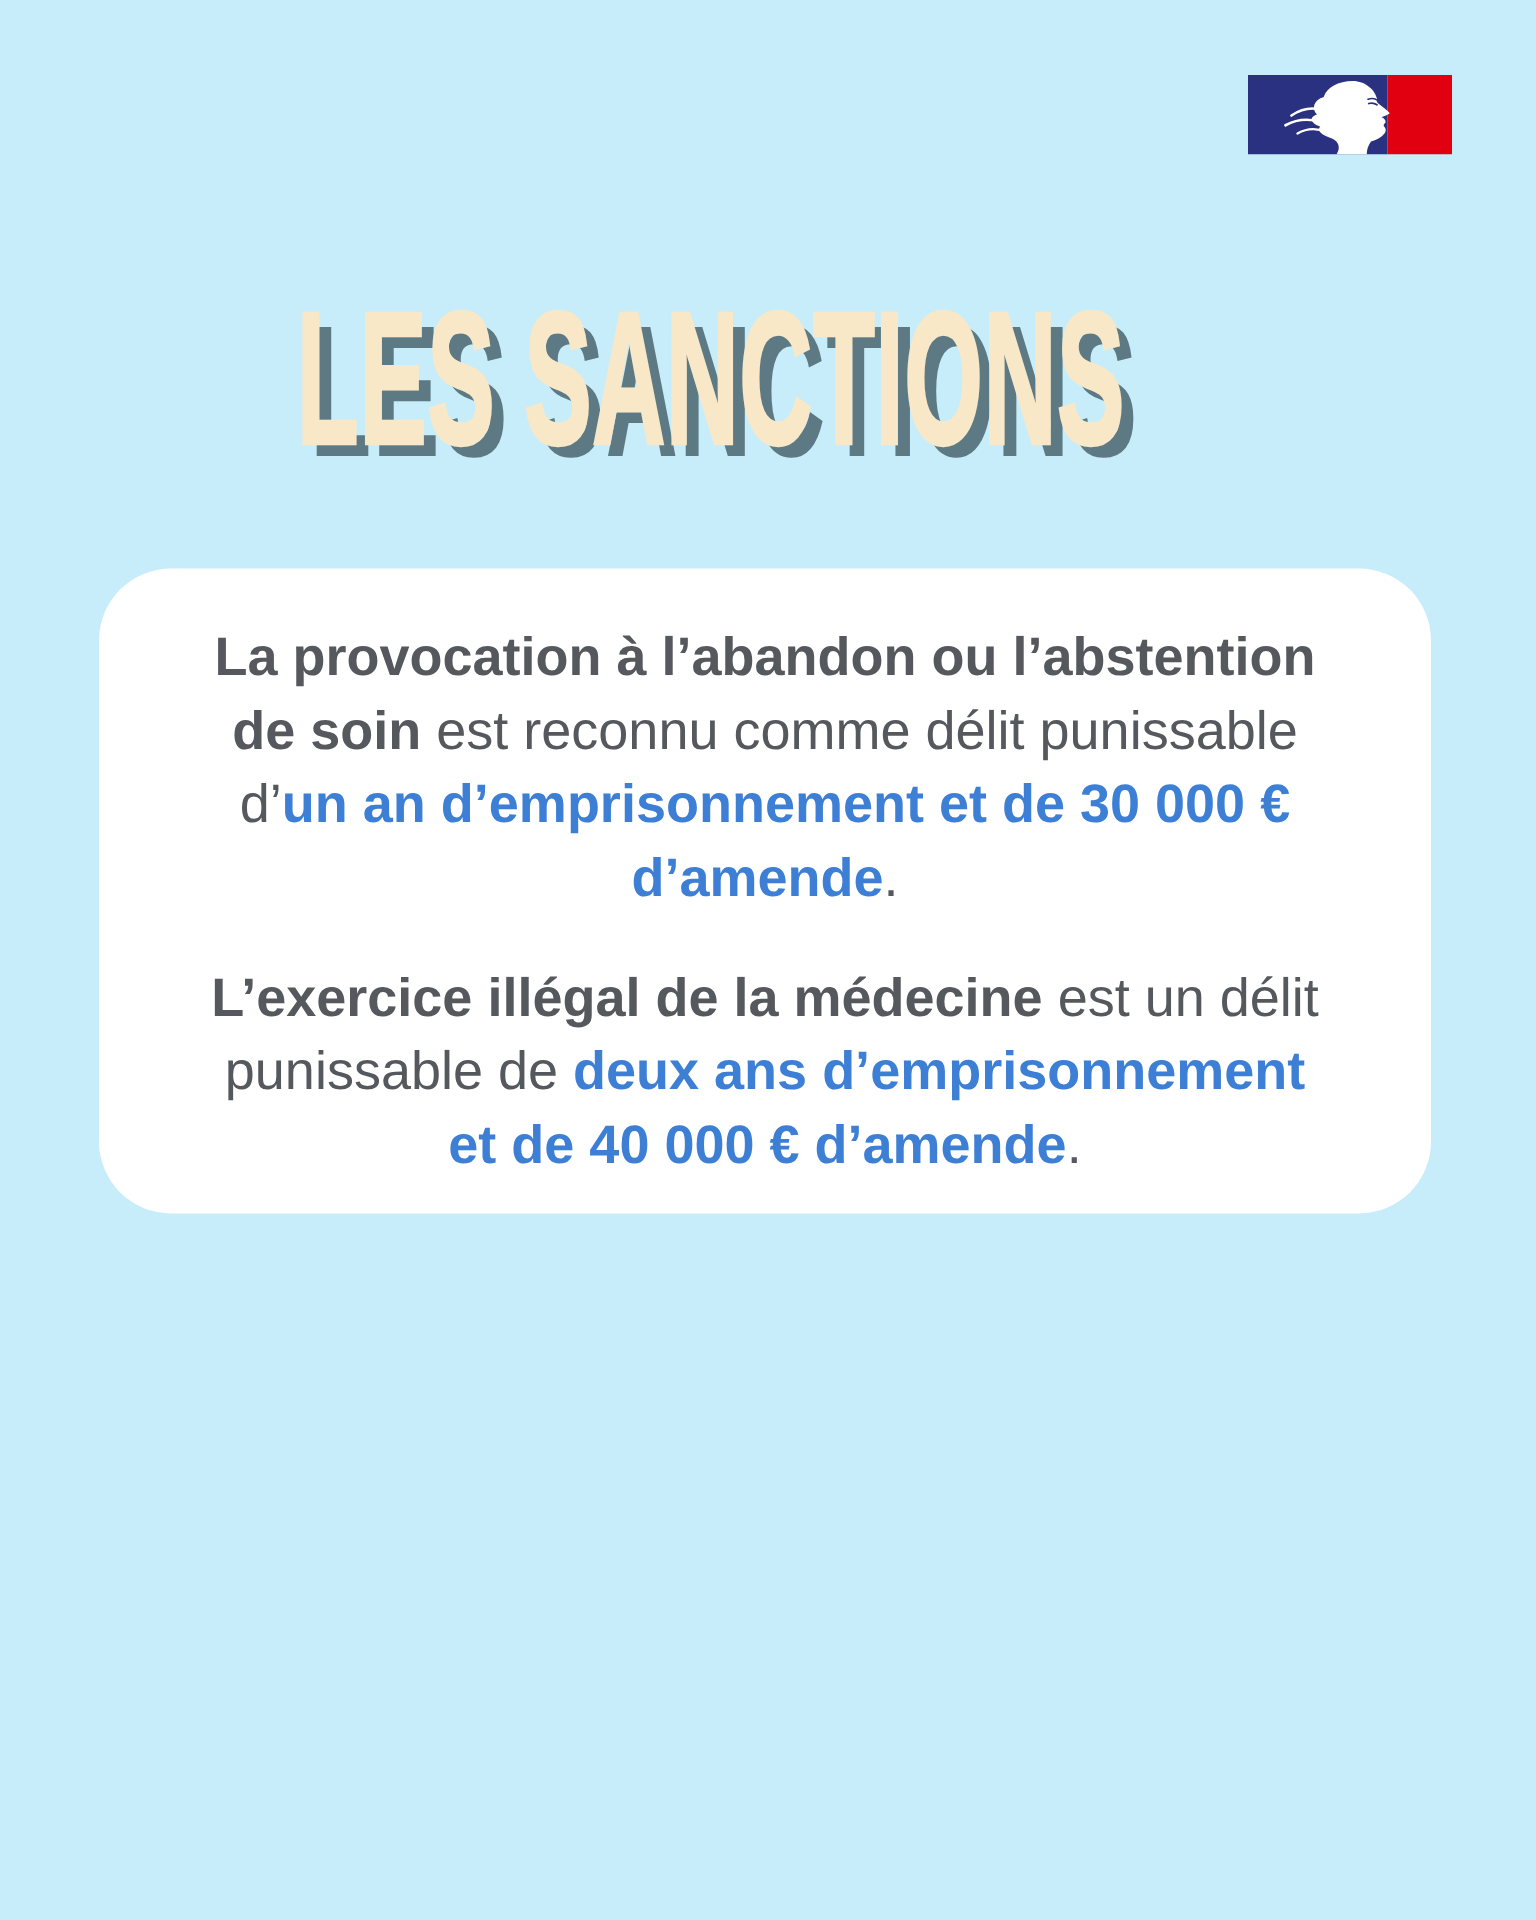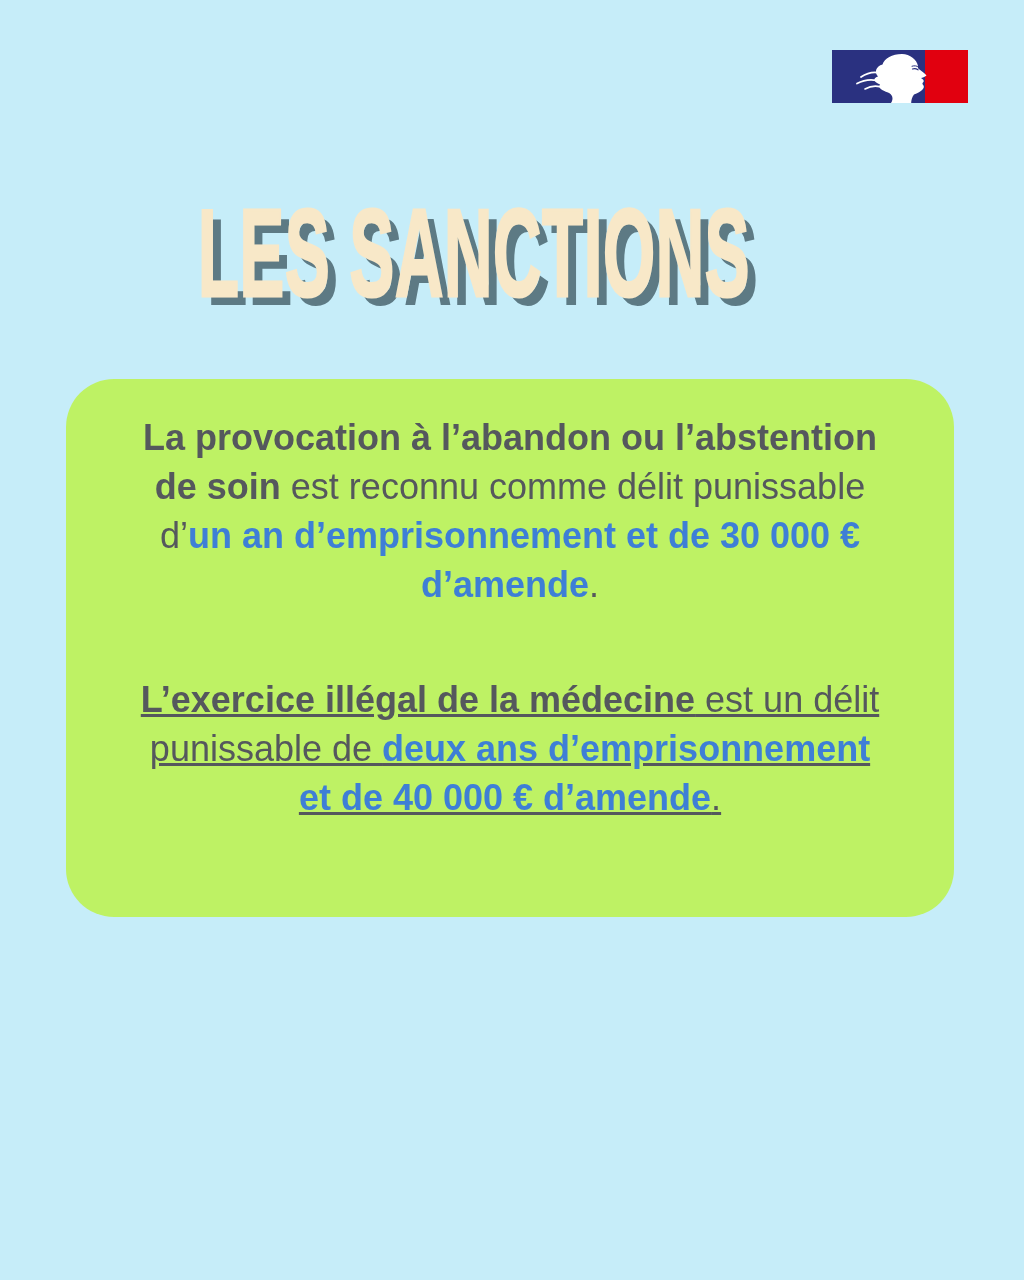"La provocation à l’abandon ou" .card { background: #bef264 -> #ffffff; height: 538px -> 430px }
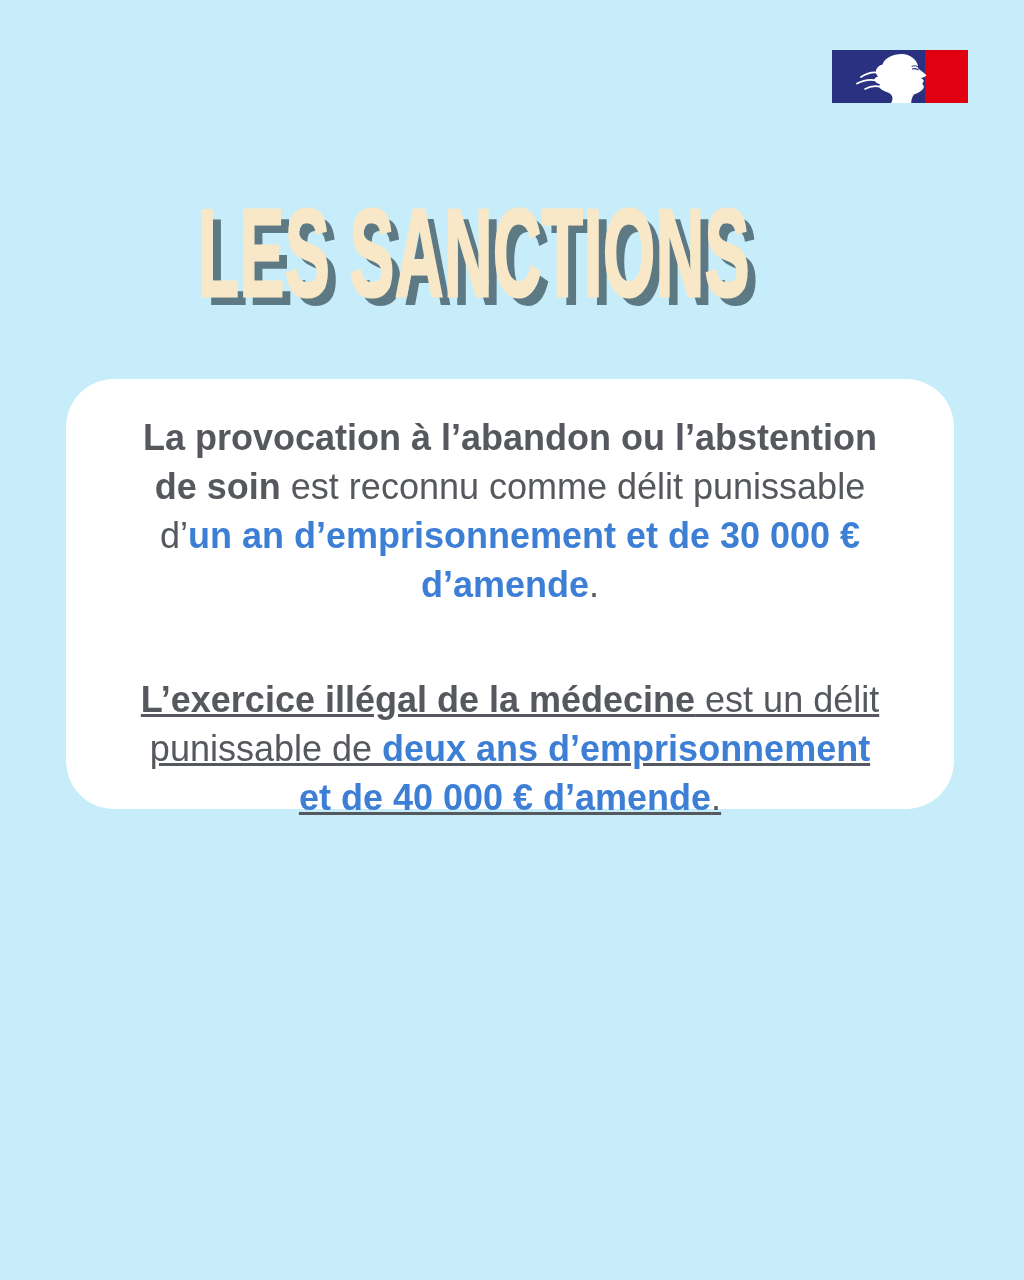"L’exercice illégal de la médecine" .card p + p { margin-top: 66px -> 31px; text-decoration: underline -> none }
